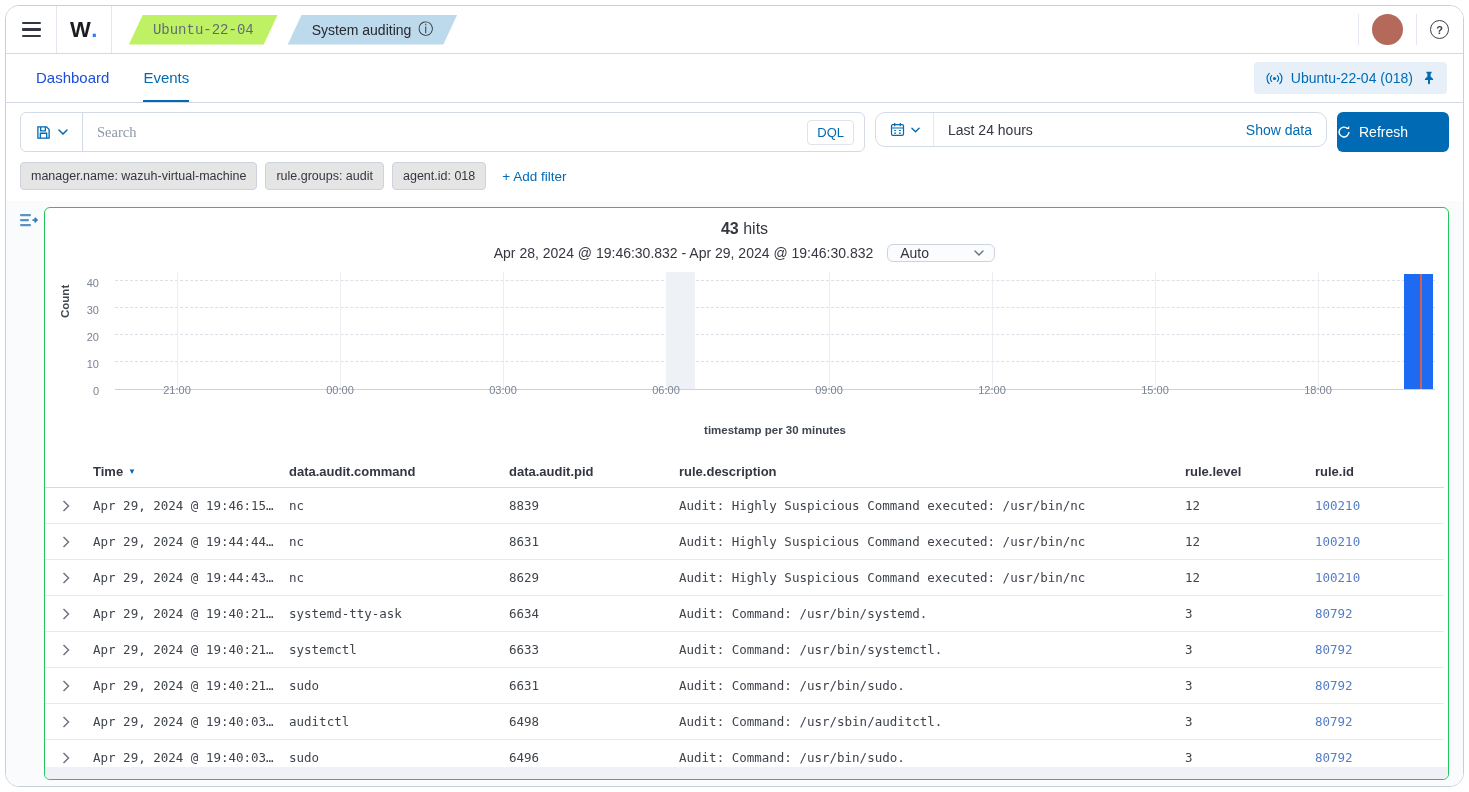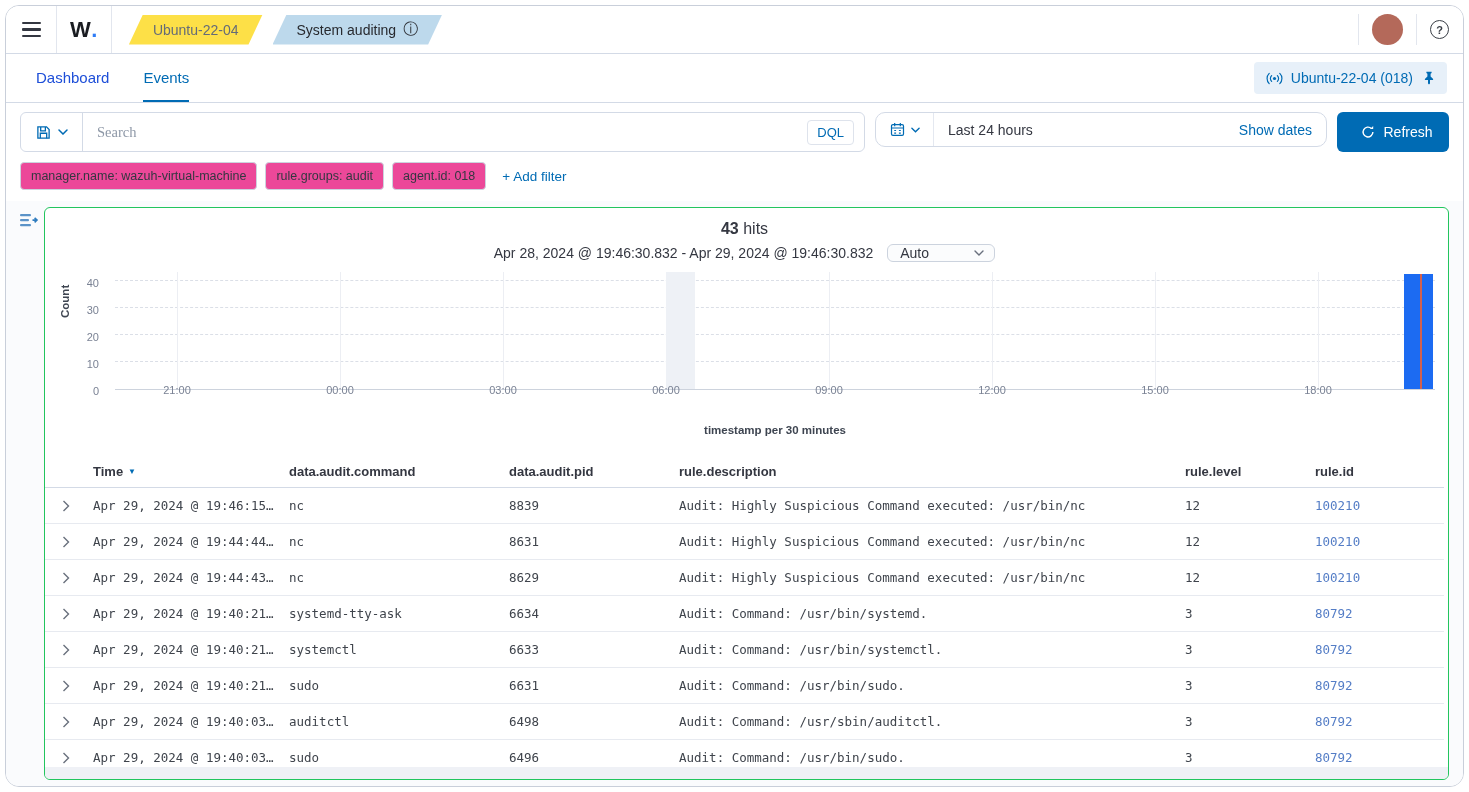"Ubuntu-22-04" .crumb.gray { background: #fde047 -> #bef264; font-family: none -> Liberation Mono, monospace }
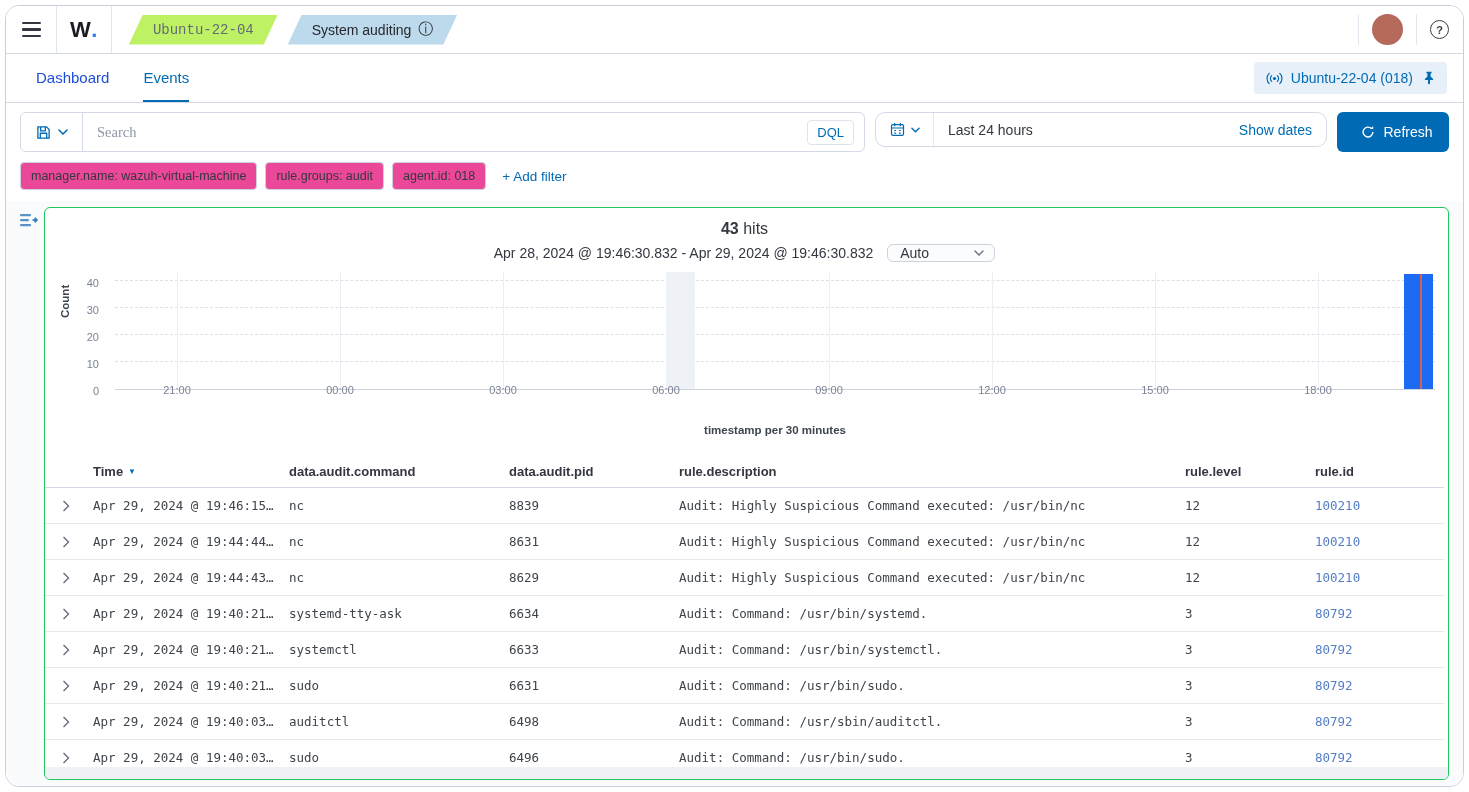"Show dates" span.show-dates { text: dates -> data }
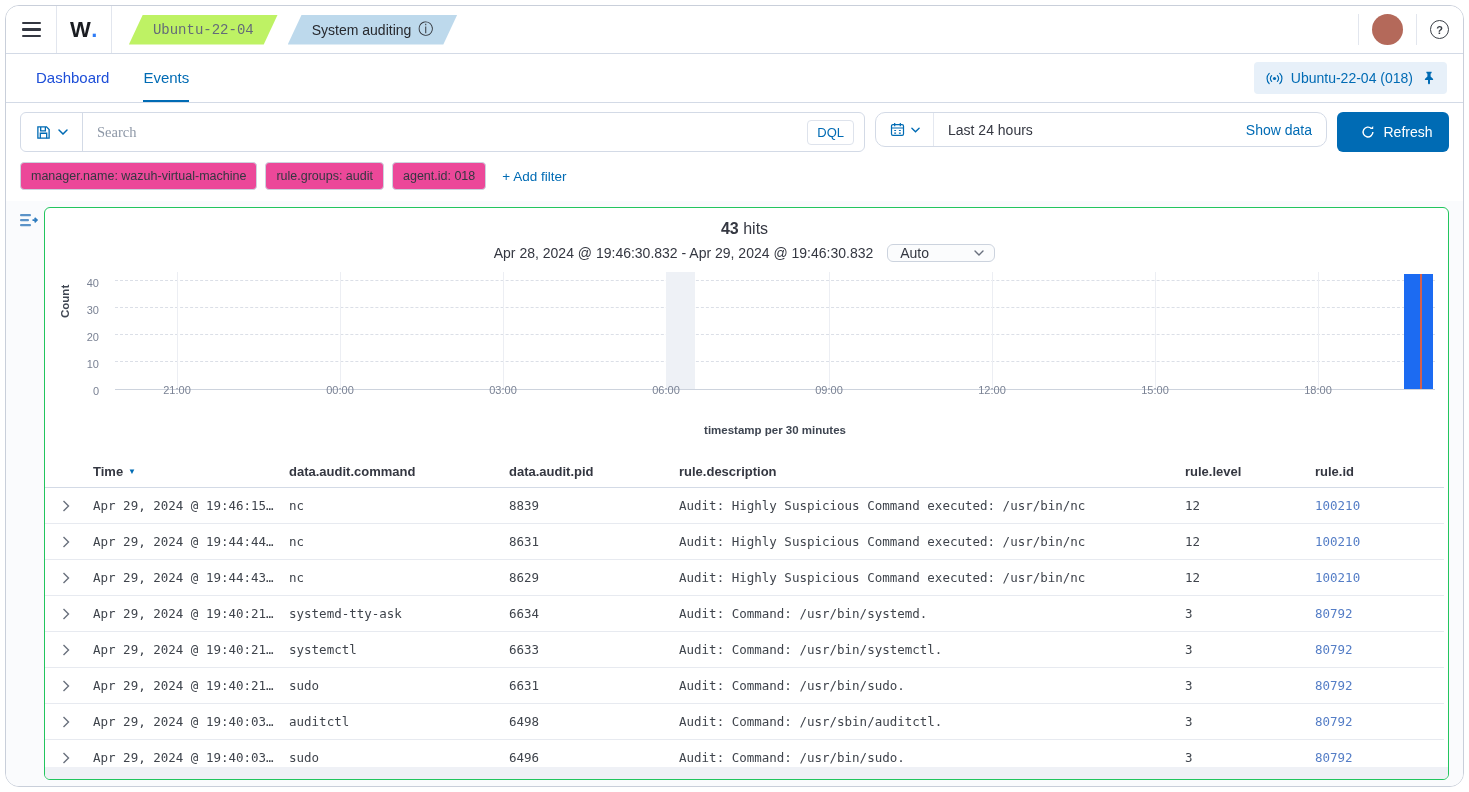"Refresh" .refresh-btn { justify-content: center -> none; padding-left: 8px -> none }
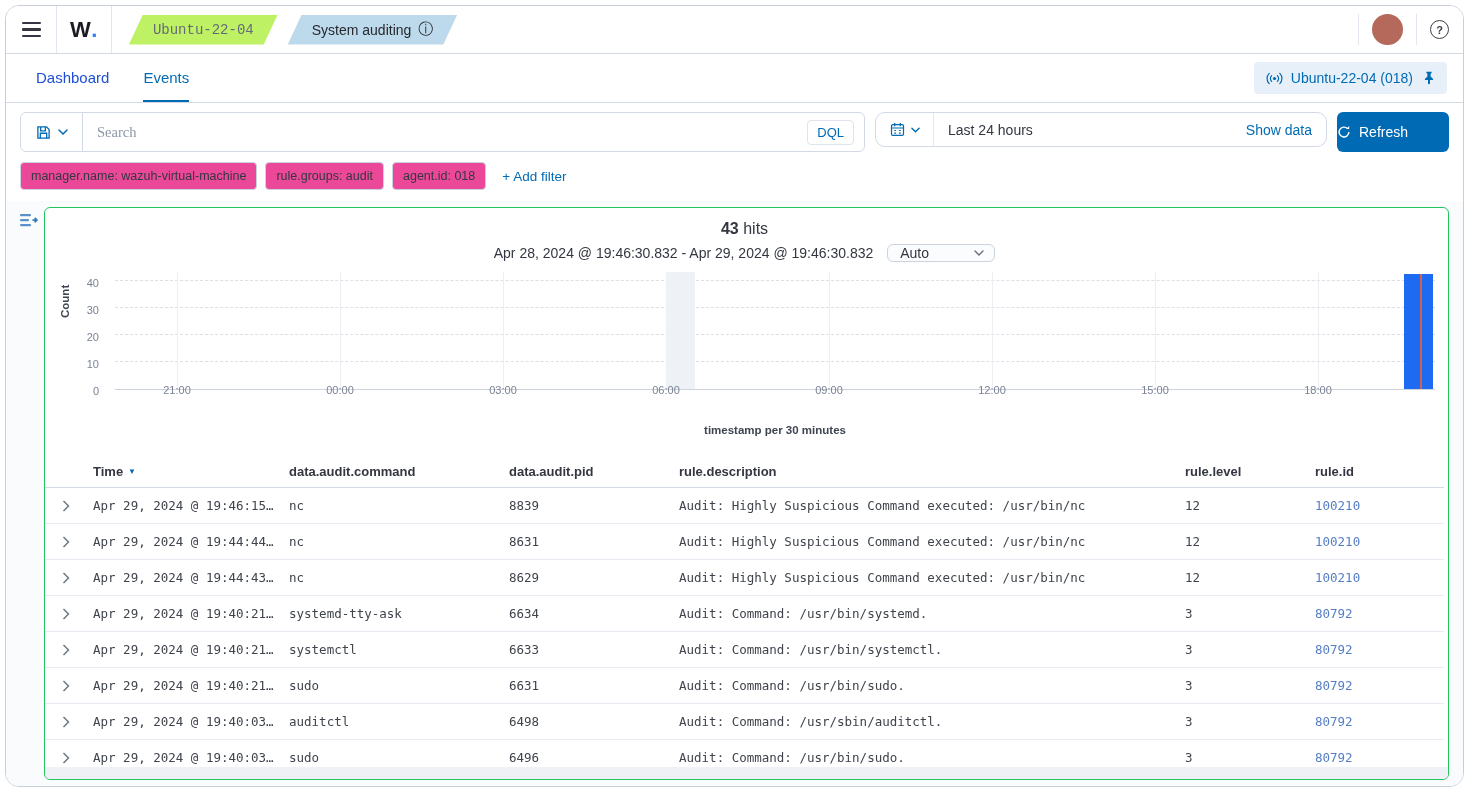"manager.name: wazuh-virtual-machine" .fchip { background: #ec4899 -> #e5e5e5 }
